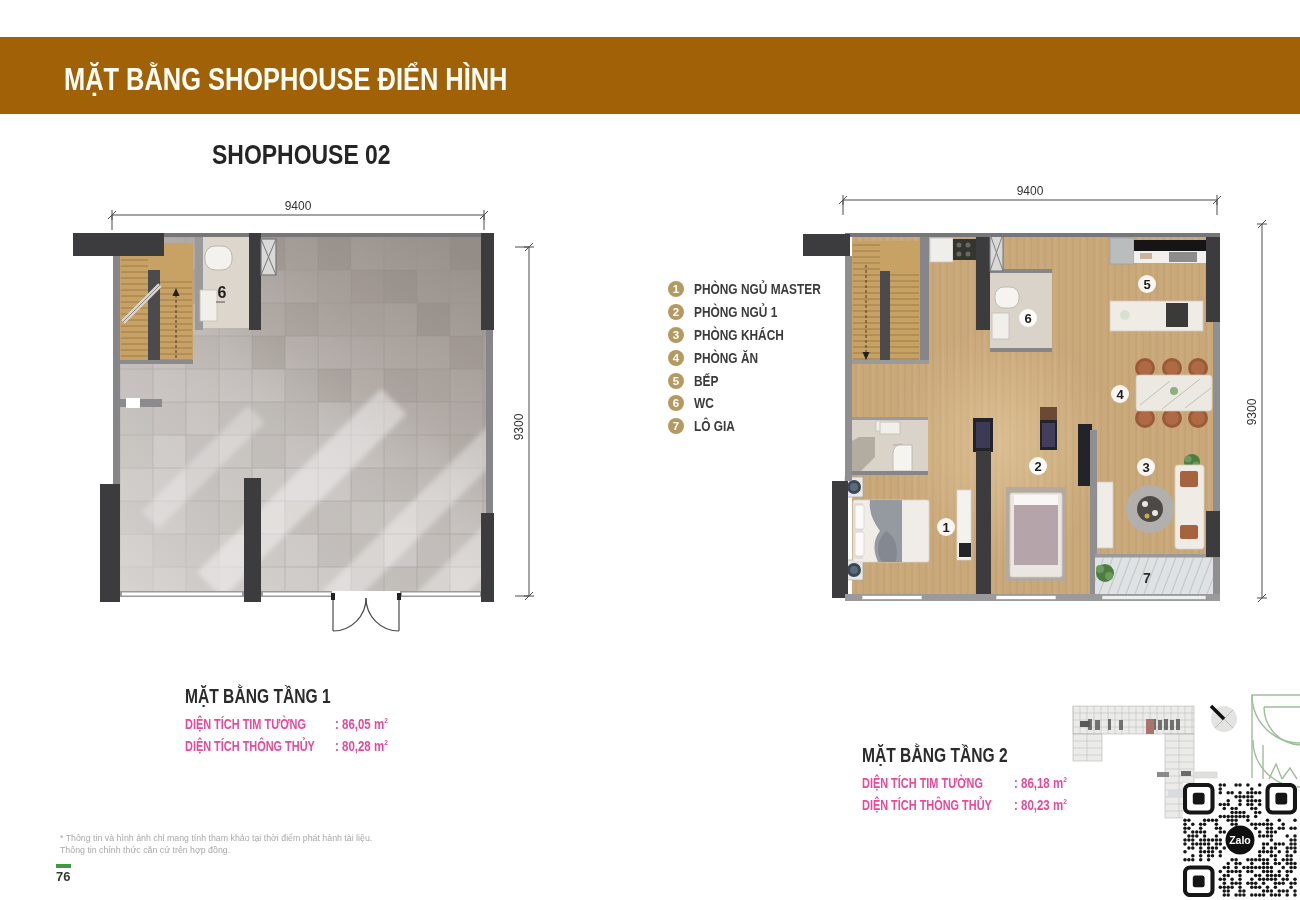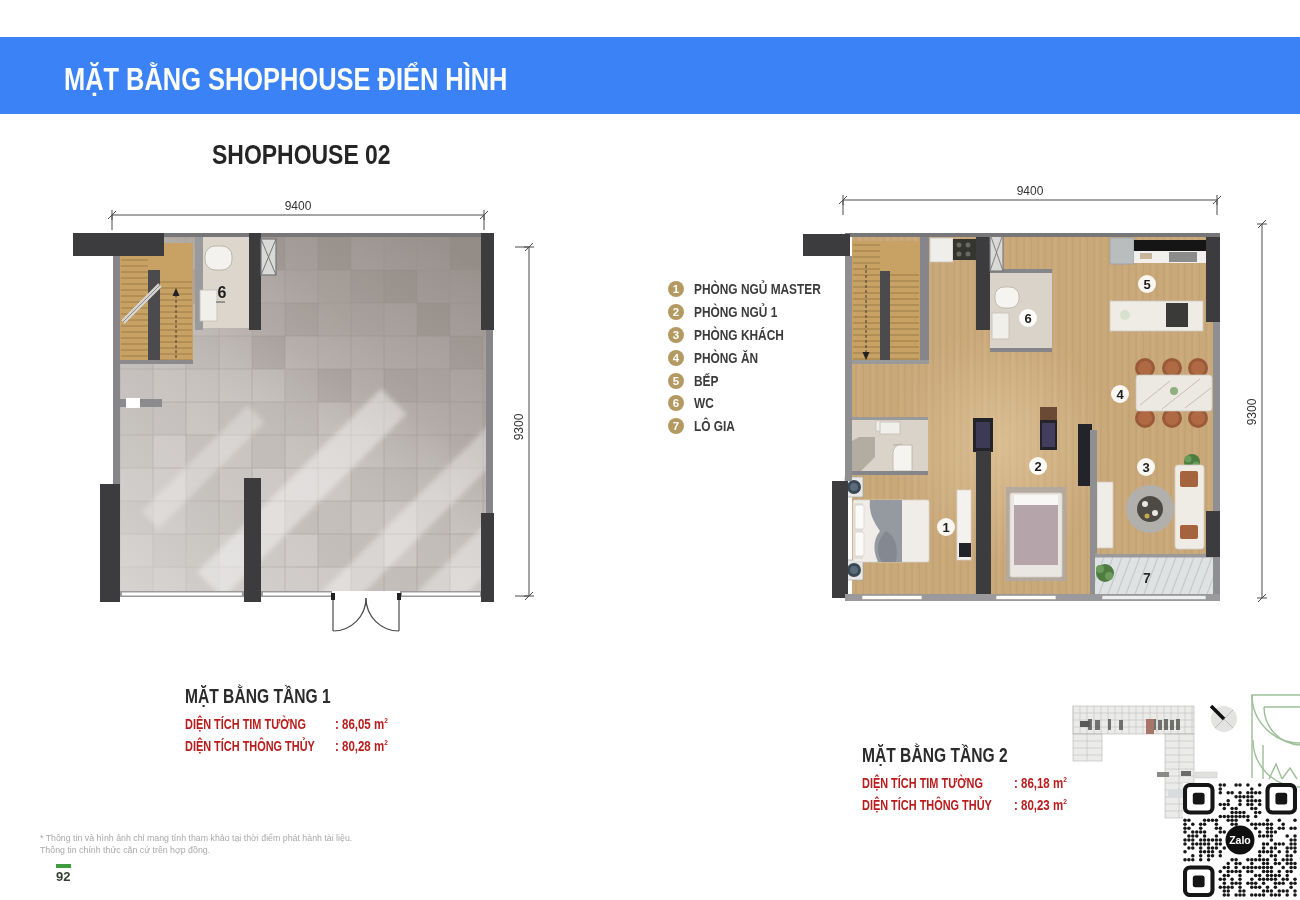"MẶT BẰNG SHOPHOUSE ĐIỂN HÌNH" #topbar { background: #3b82f6 -> #a16207 }
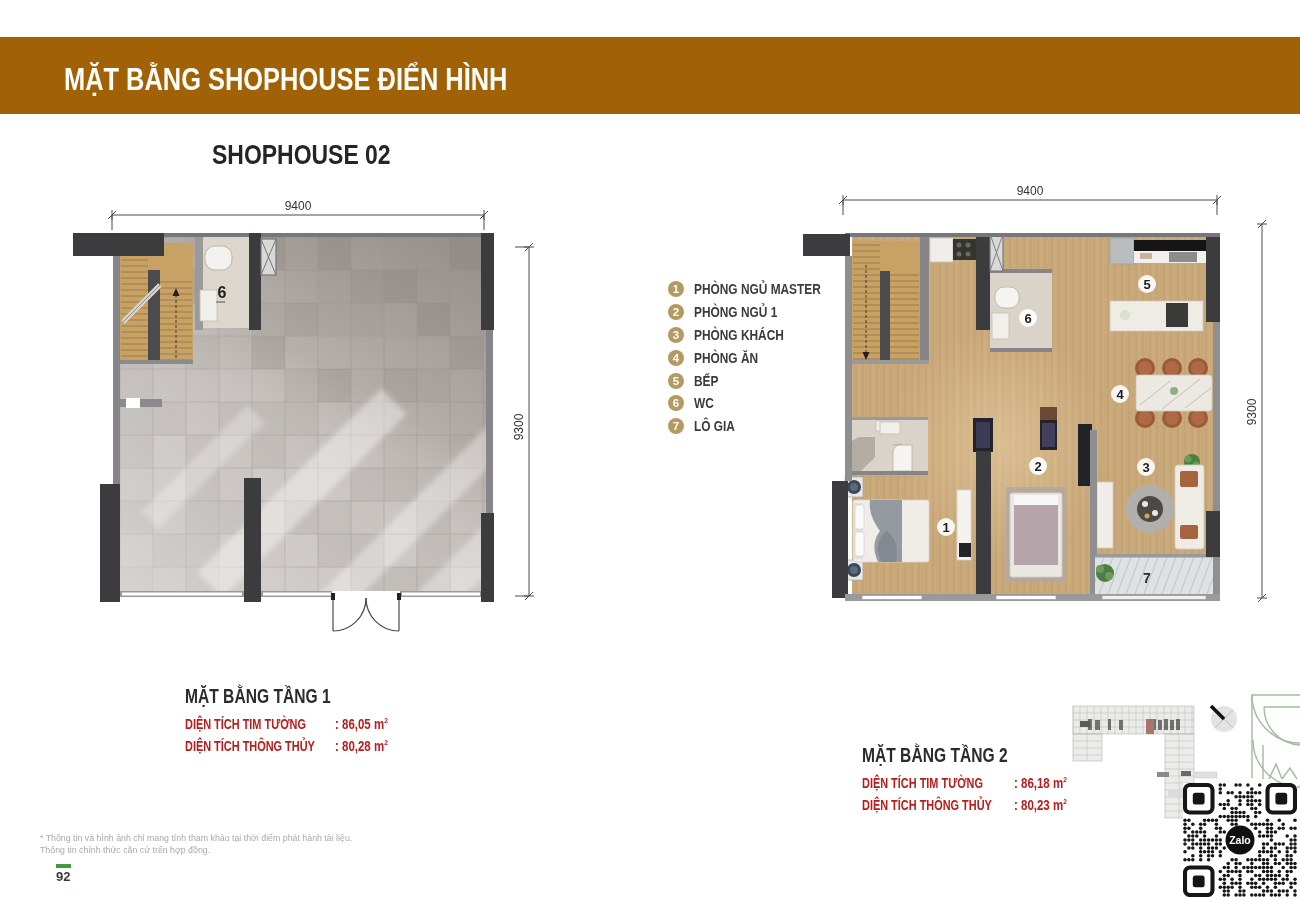"DIỆN TÍCH TIM TƯỜNG" .arow { color: #b91c1c -> #ec4899 }
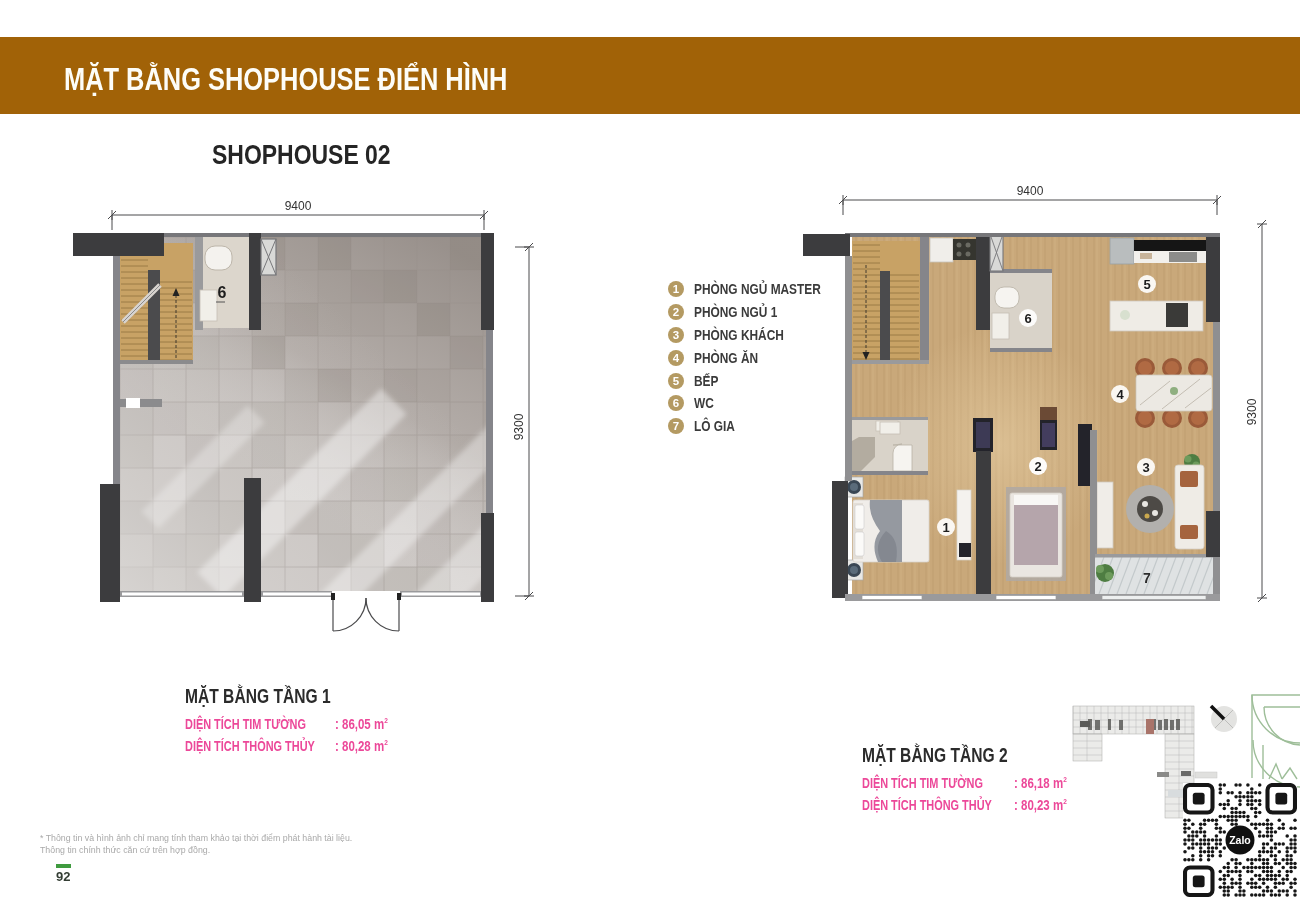"* Thông tin và hình" #foot { left: 40px -> 60px }
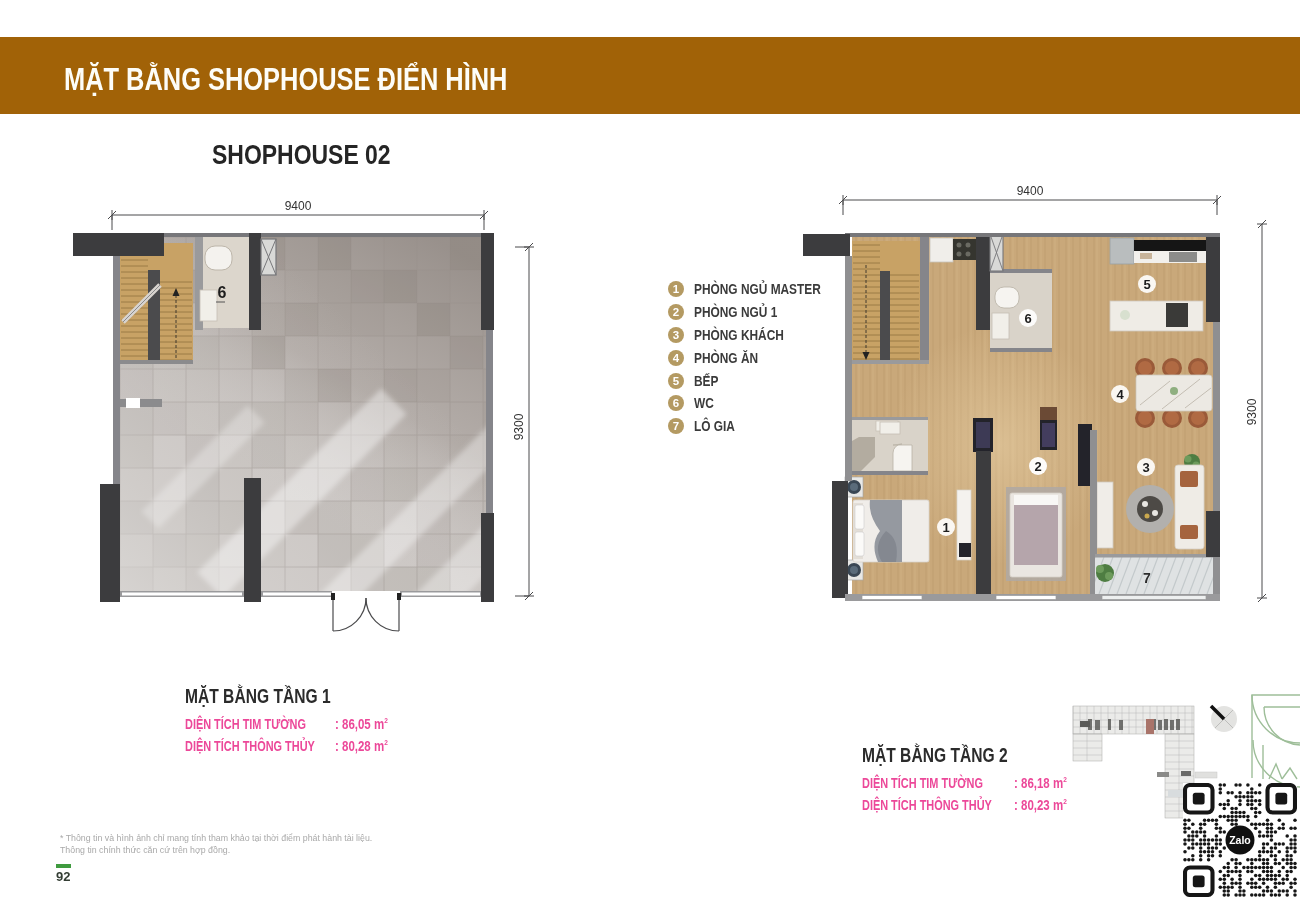"92" div { text: 92 -> 76 }
